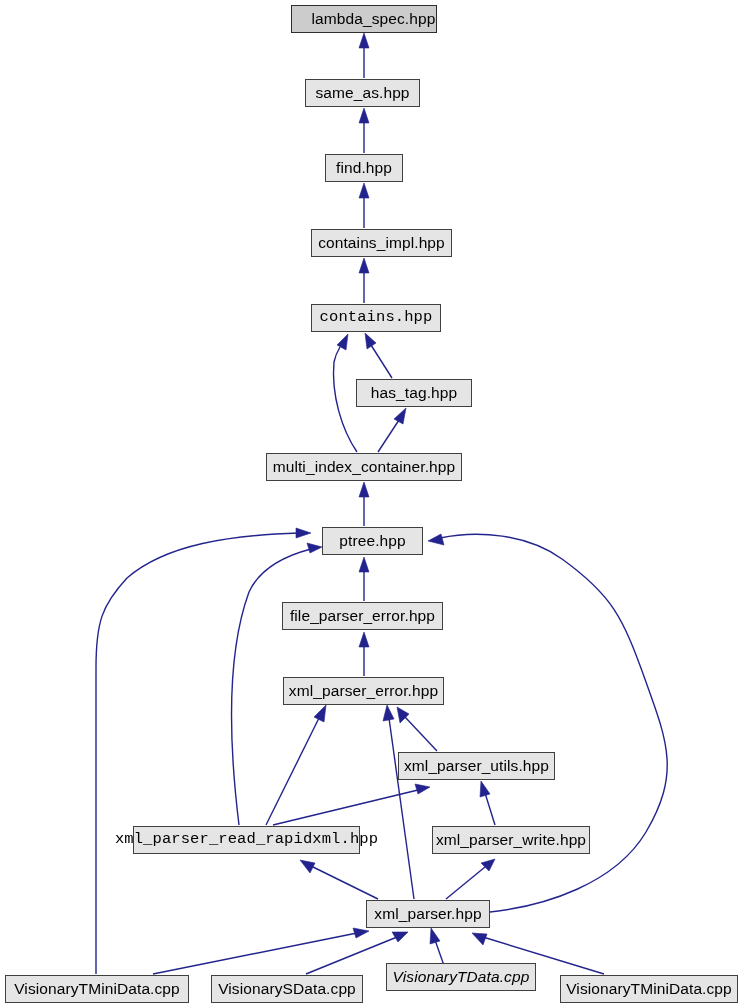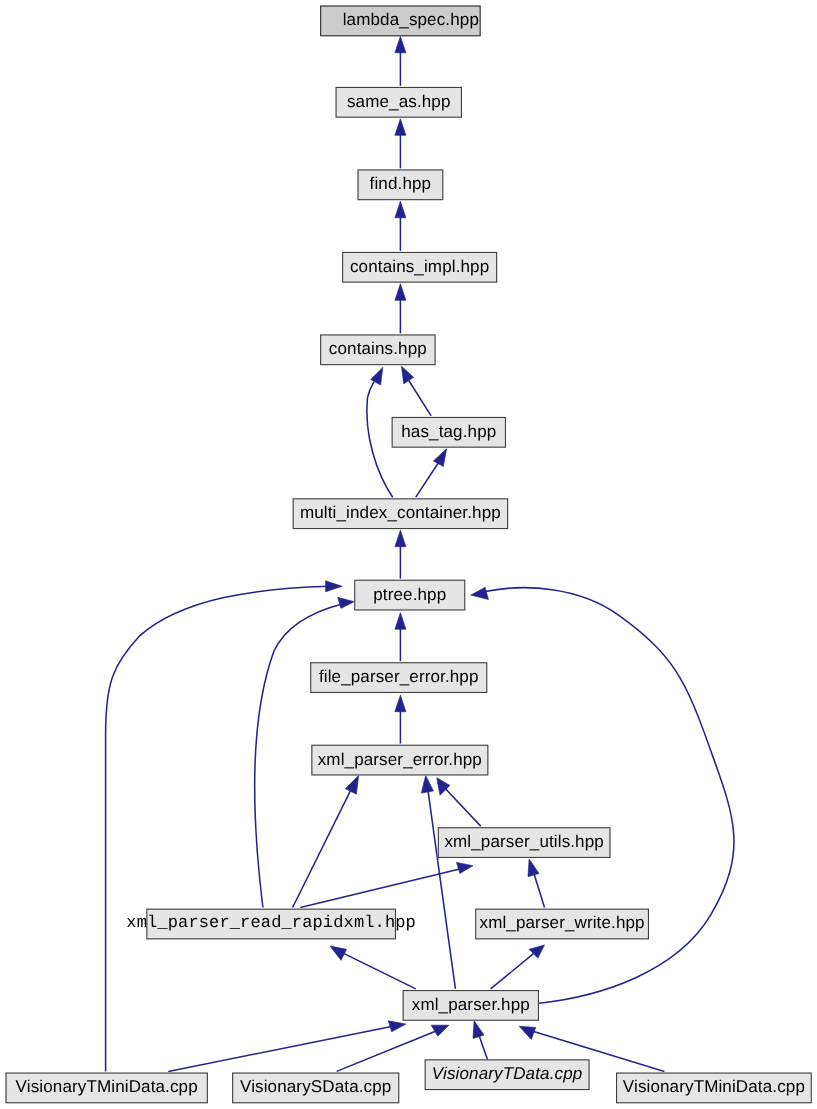"contains.hpp" div.gnode { font-family: none -> Liberation Mono, monospace; left: 291px -> 311px; width: 105px -> 130px }
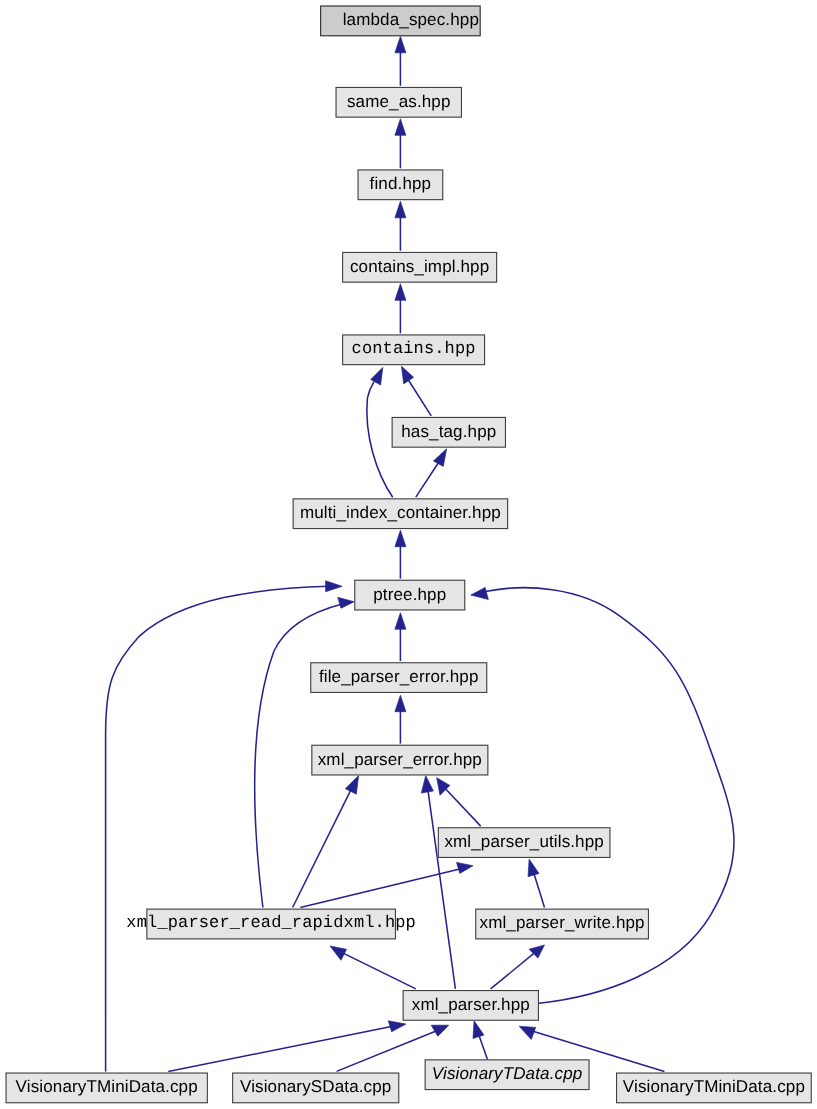"has_tag.hpp" div.gnode { width: 104px -> 116px }
